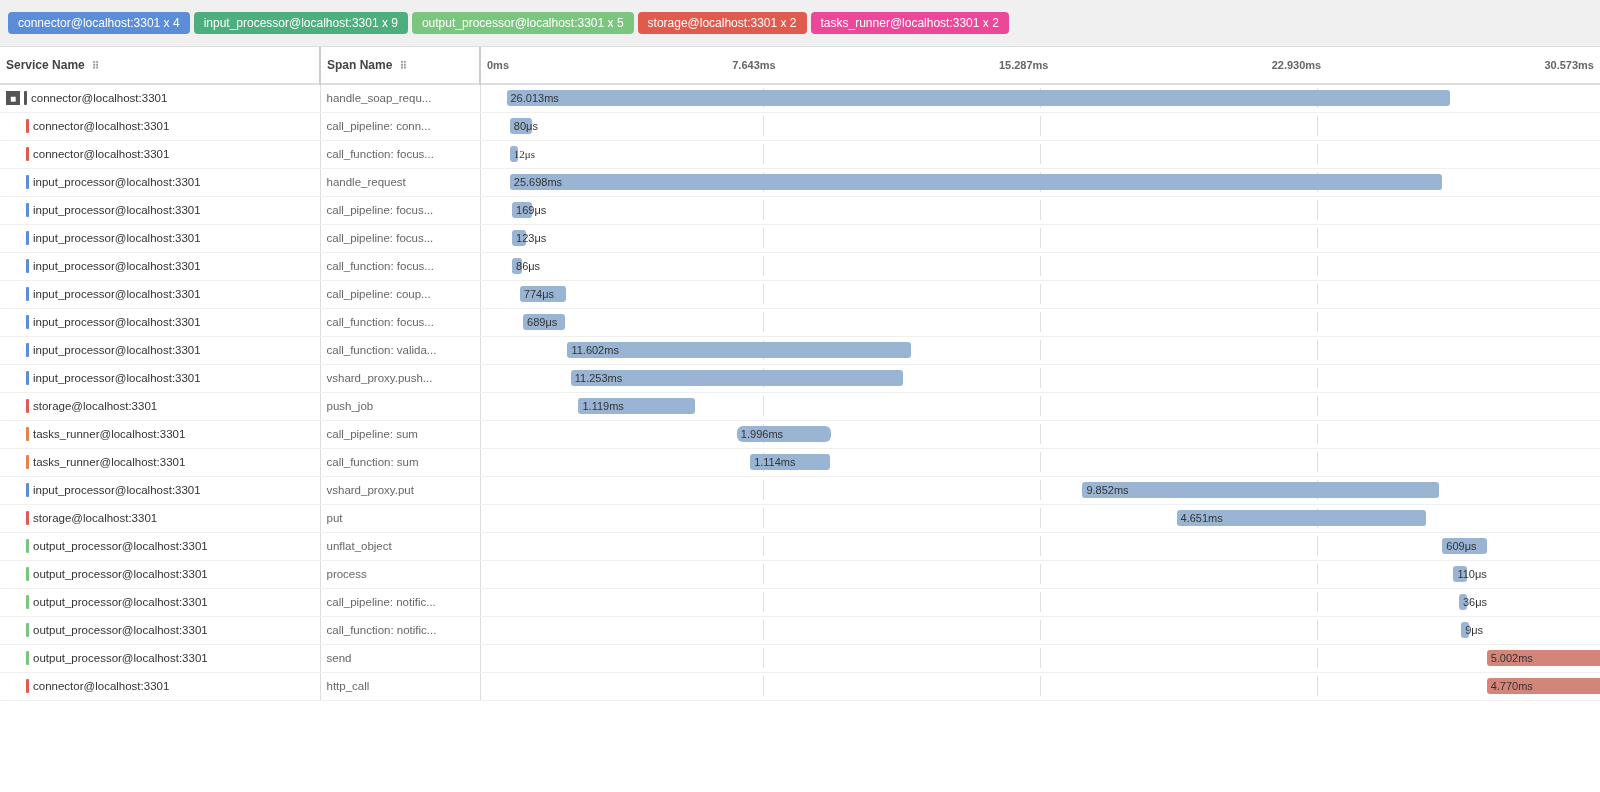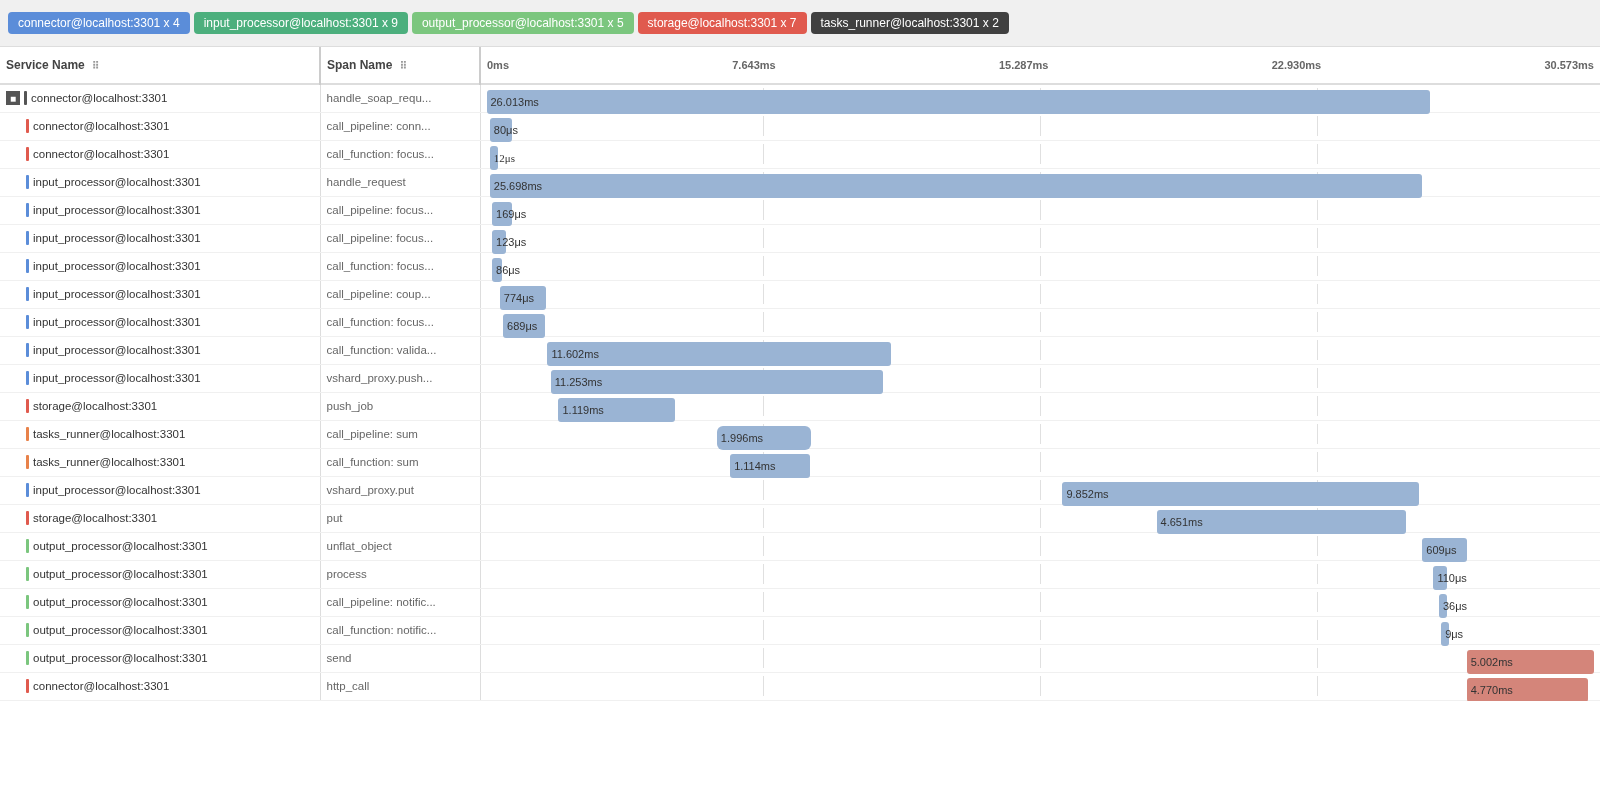"storage@localhost:3301 x 7" span.service-tag { text: 7 -> 2 }
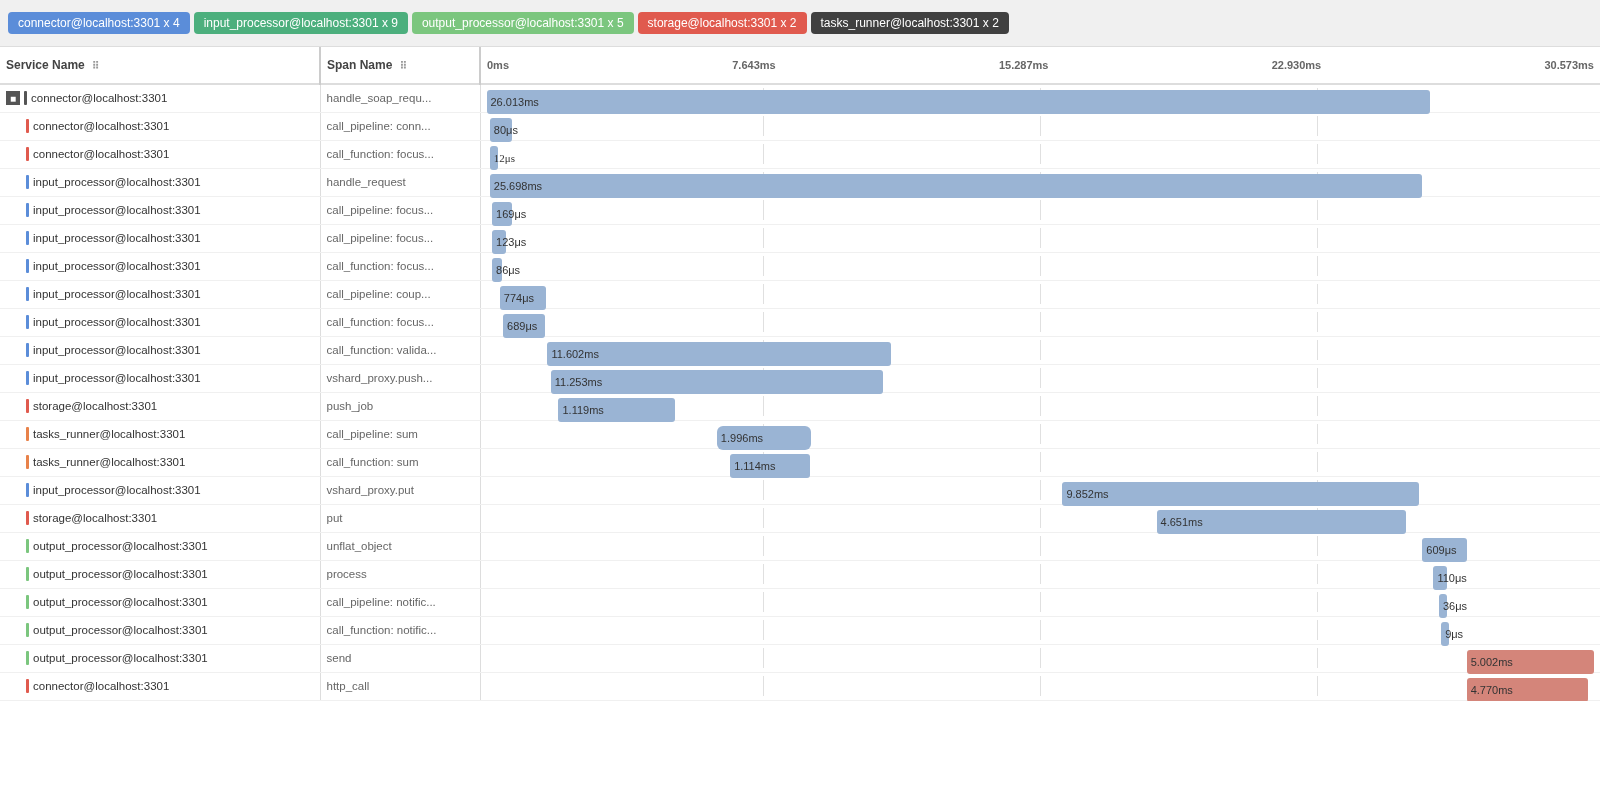"tasks_runner@localhost:3301 x 2" span.service-tag { background: #404040 -> #ec4899 }
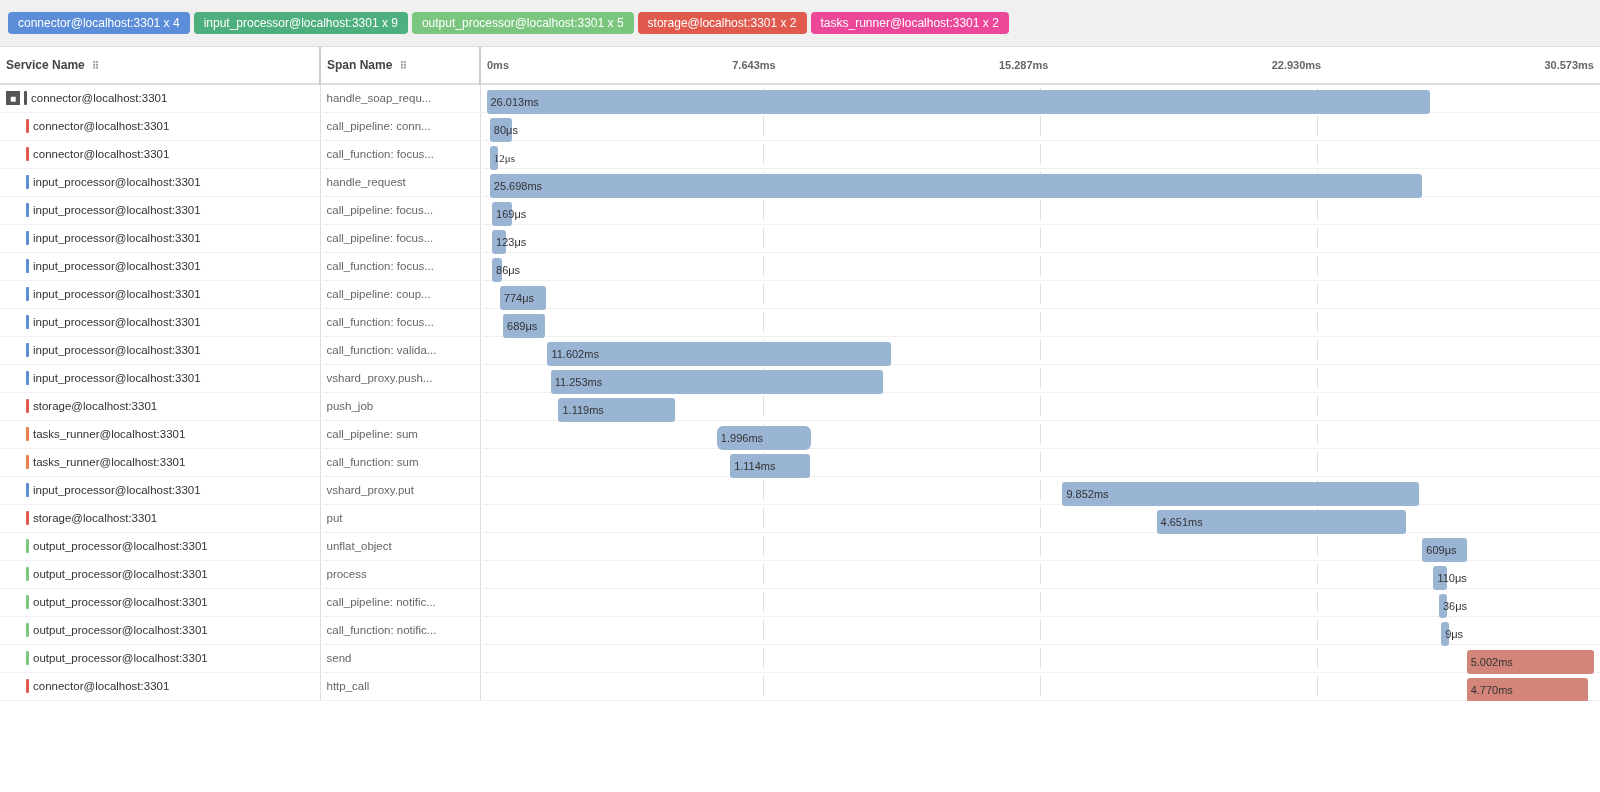"26.013ms" .span-bar { height: 24px -> 16px; margin-left: none -> 20px }
